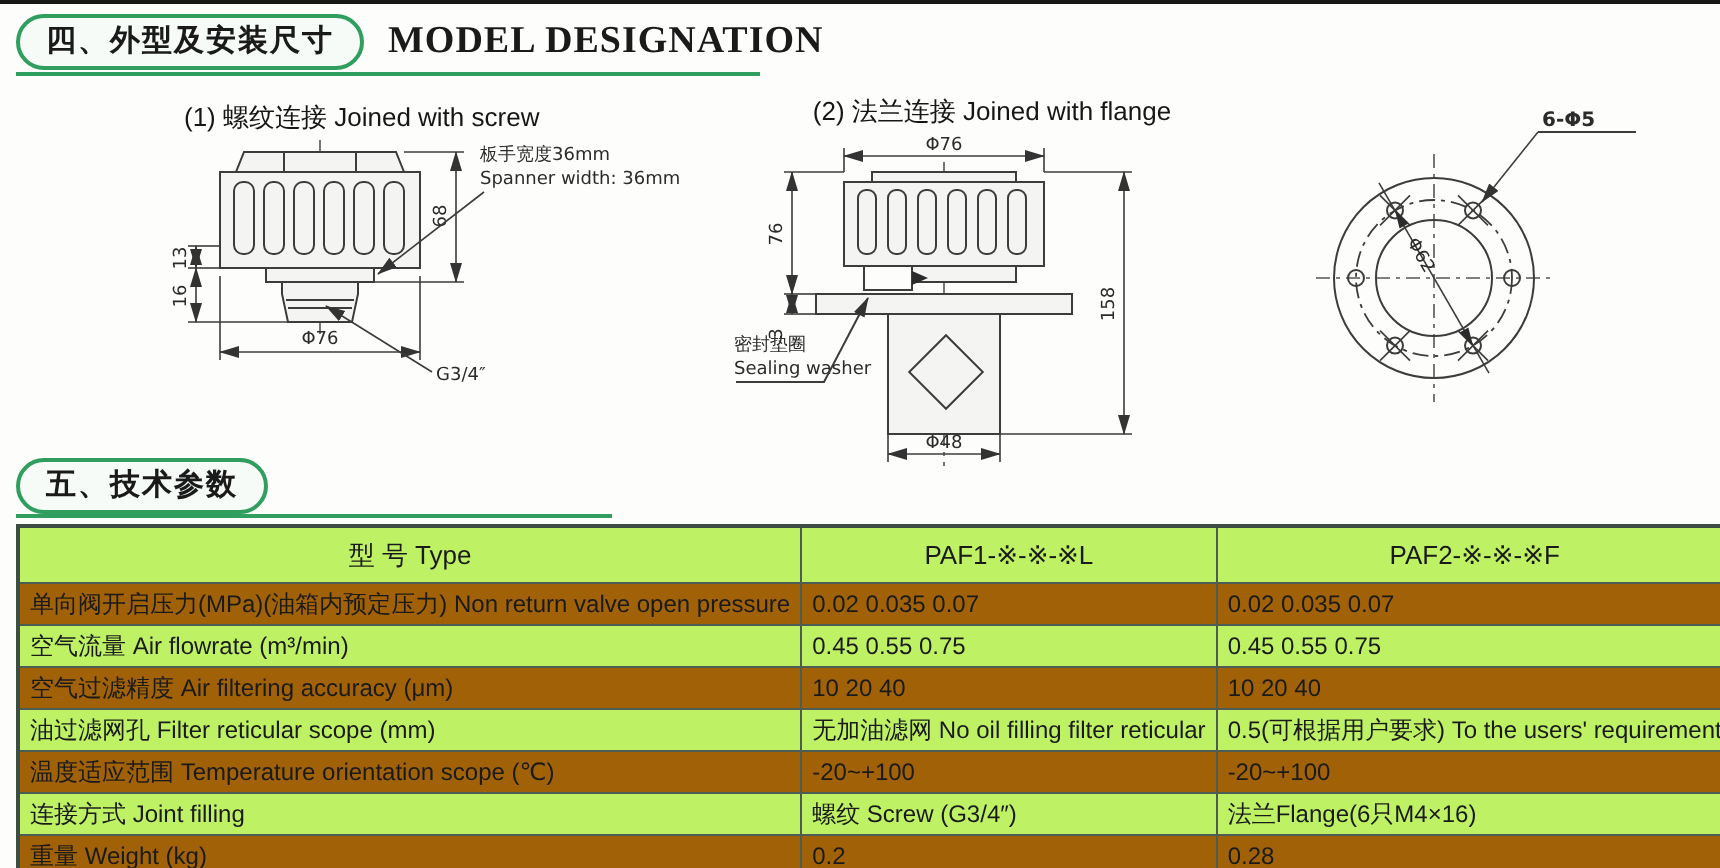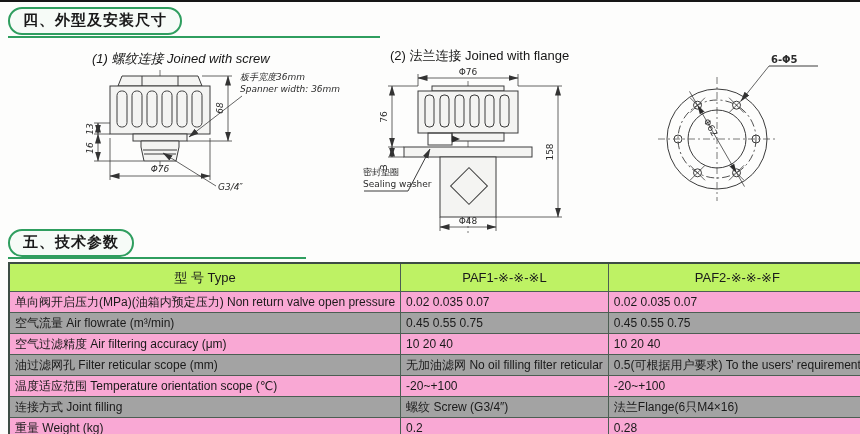"MODEL DESIGNATION" span.sec-title { html: none -> <span>MODEL DESIGNATION</span> }
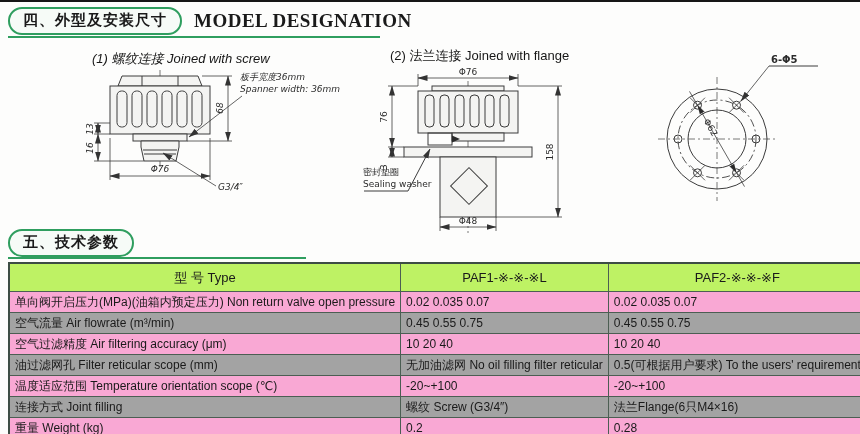"(1) 螺纹连接 Joined with screw" div.fig { font-style: italic -> none }
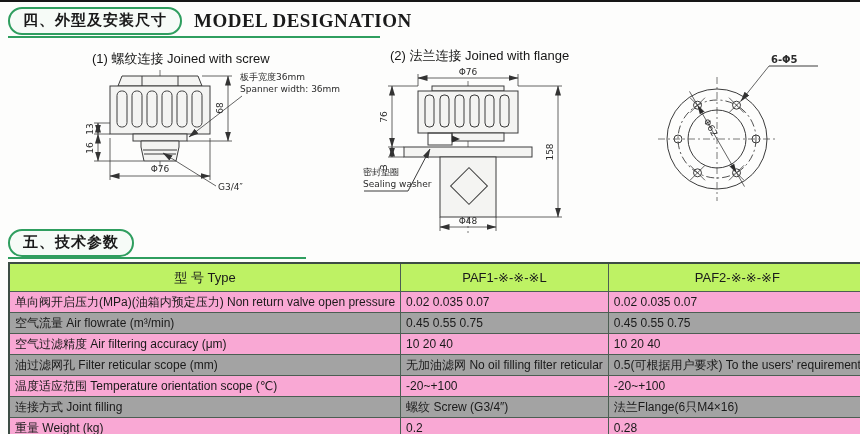"(2) 法兰连接 Joined with flange" div.fig { text-align: none -> center }
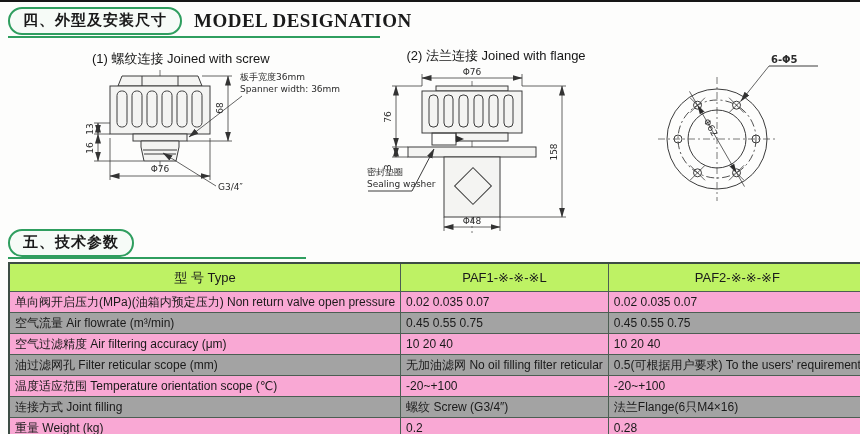"单向阀开启压力(MPa)(油箱内预定压力) Non return valve" .ttable td { background: #f9a8d4 -> #a16207 }
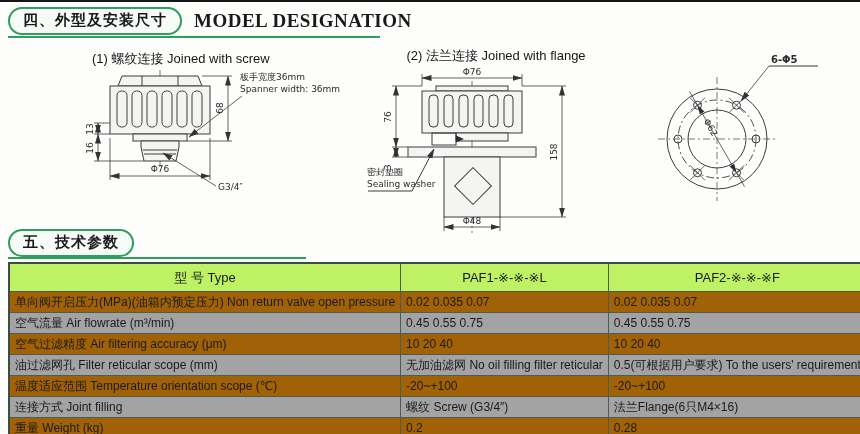"空气流量 Air flowrate (m³/min)" .ttable tbody tr.alt td { background: #a3a3a3 -> #bef264 }
